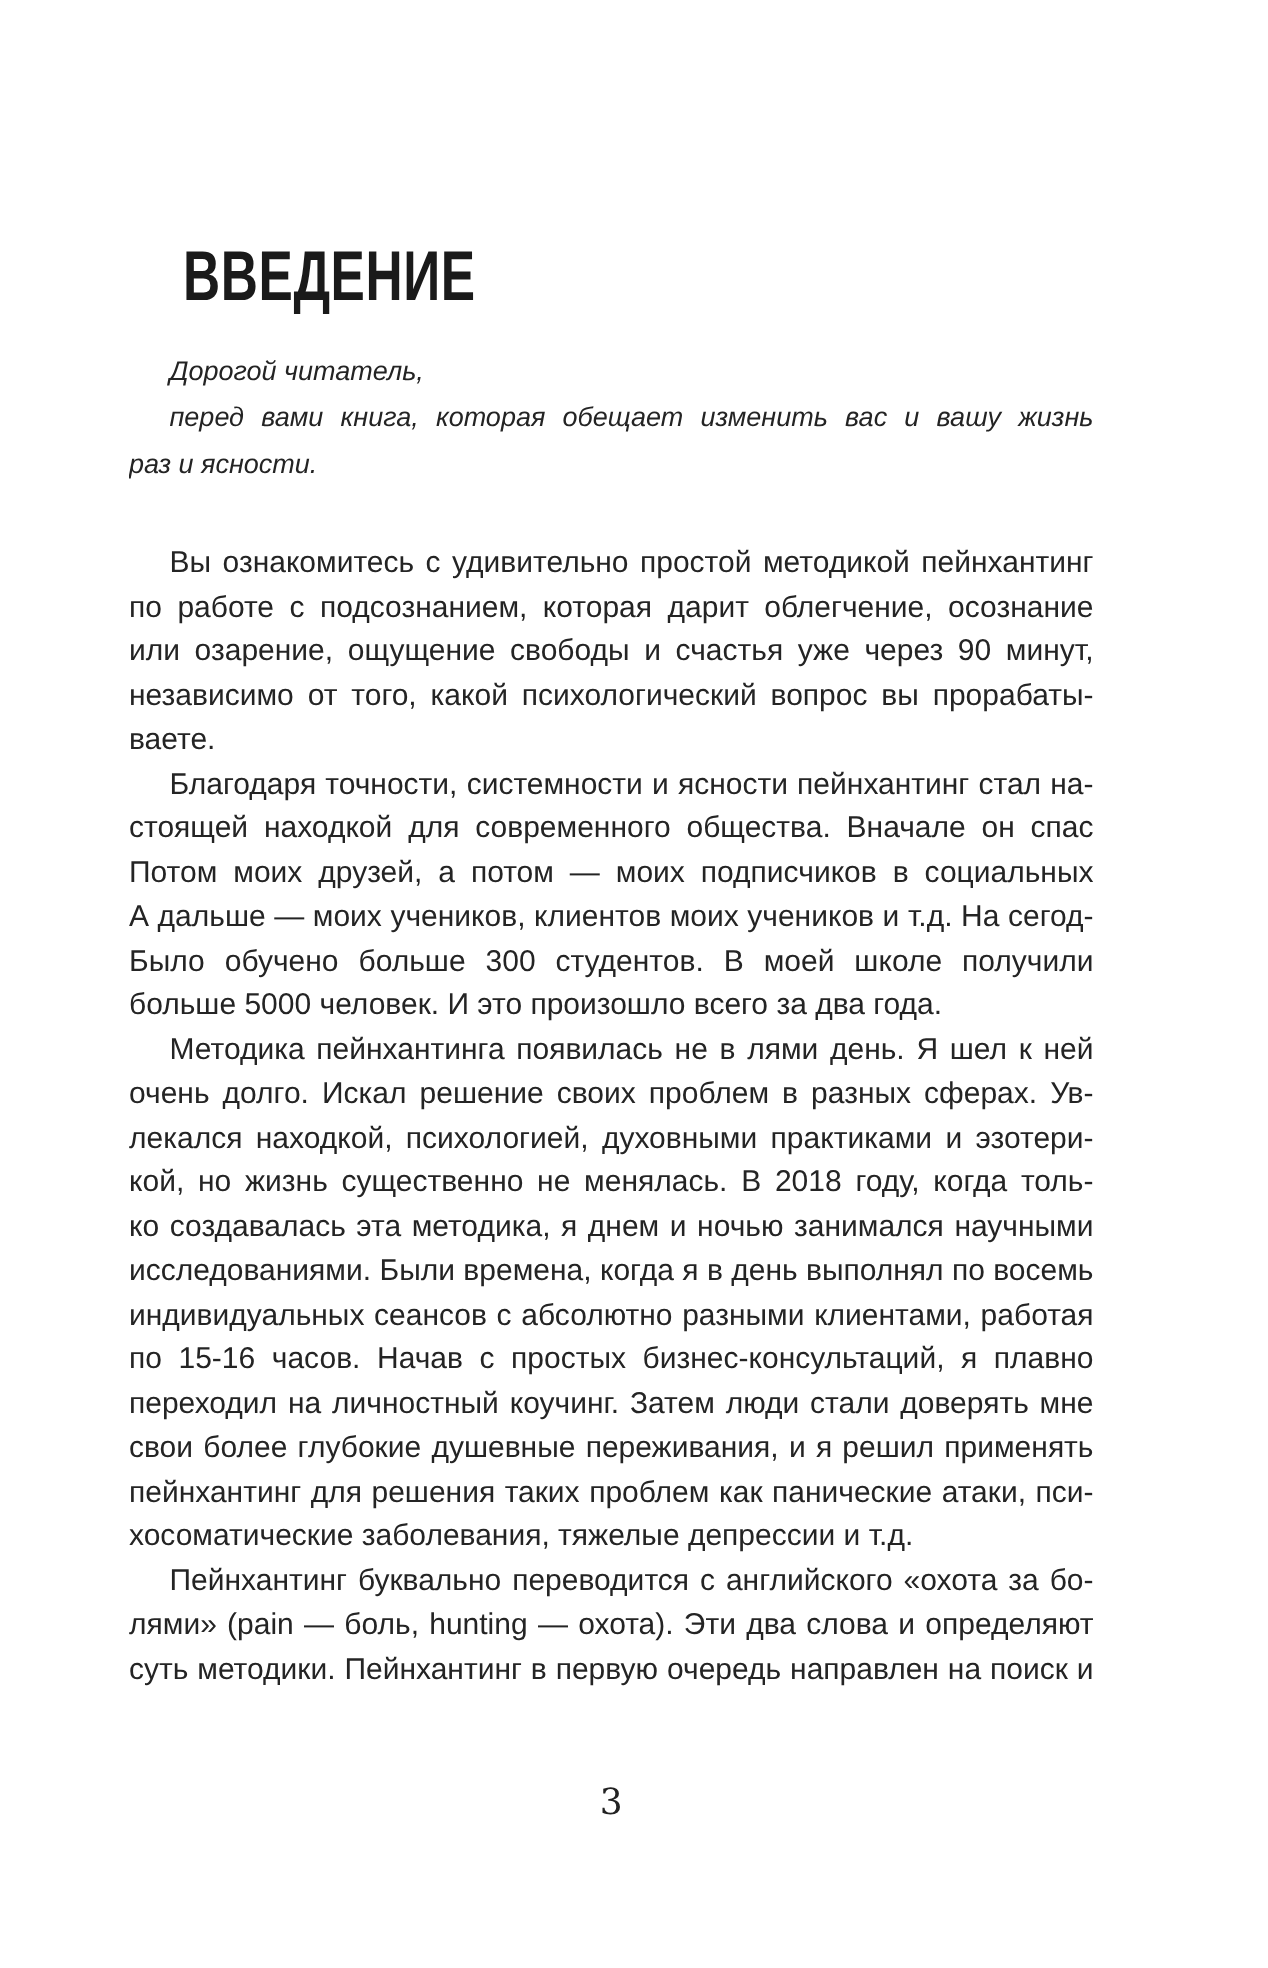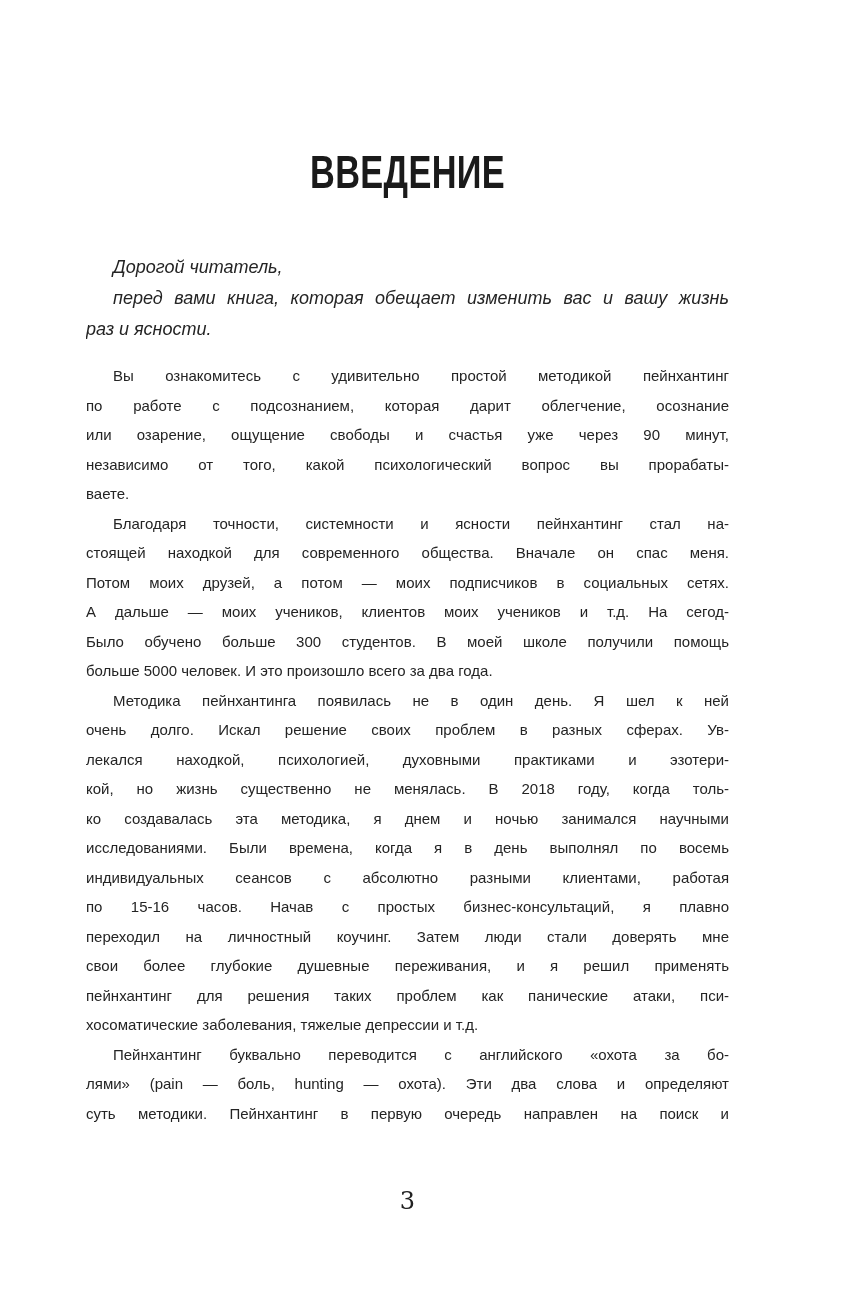"ВВЕДЕНИЕ" .chapter-title { text-align: center -> left; top: 146px -> 158px }
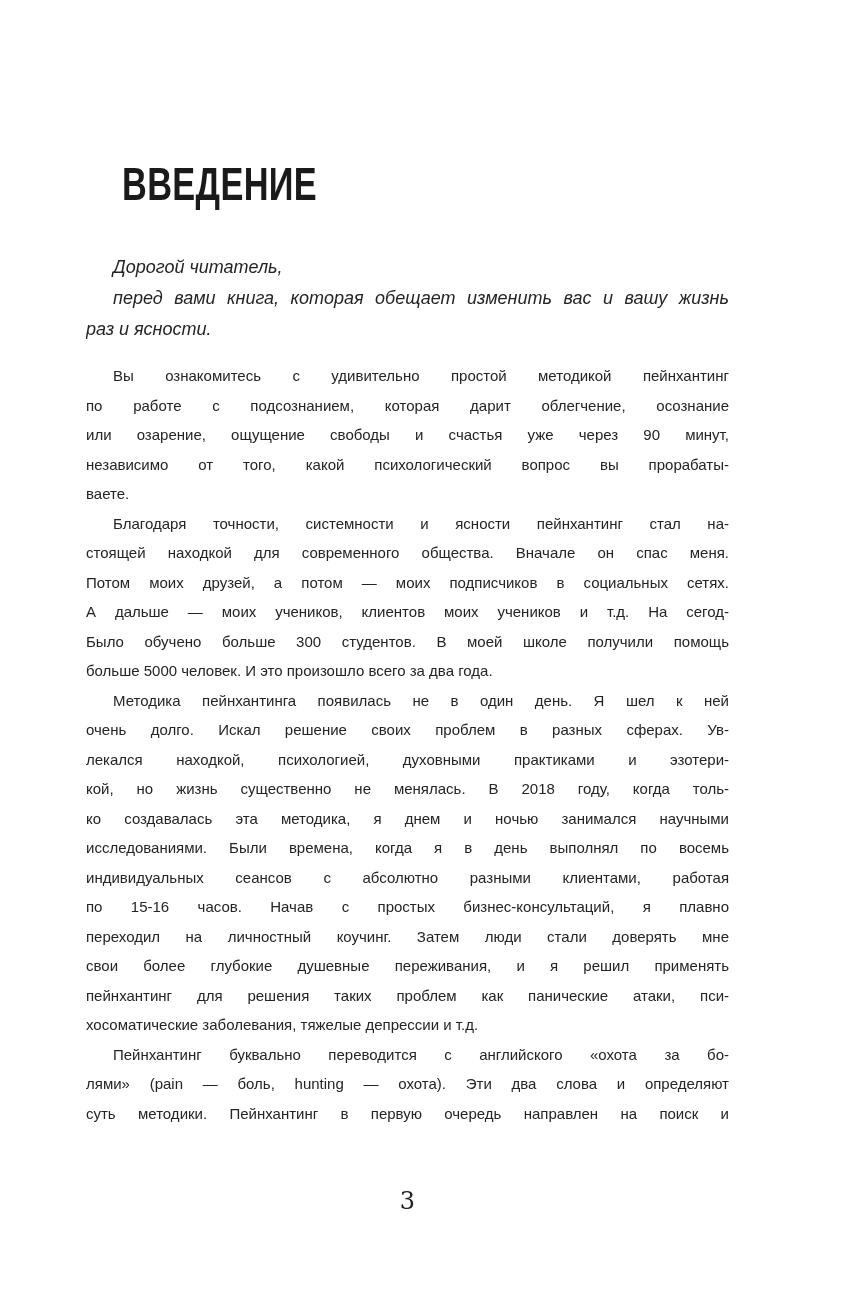"Дорогой читатель," .epigraph { top: 252px -> 232px }
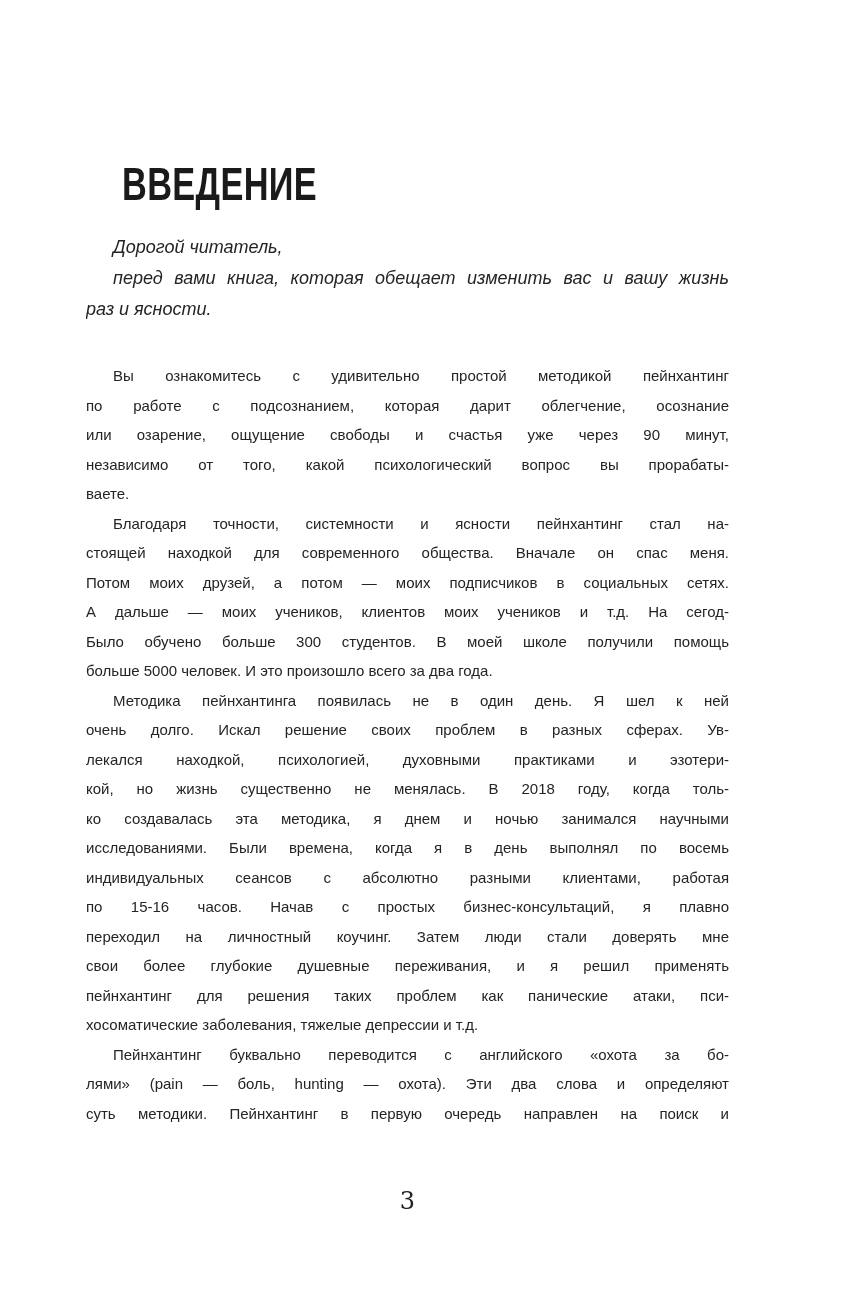"Вы ознакомитесь с удивительно простой" .body-text { font-size: 15px -> 20px }
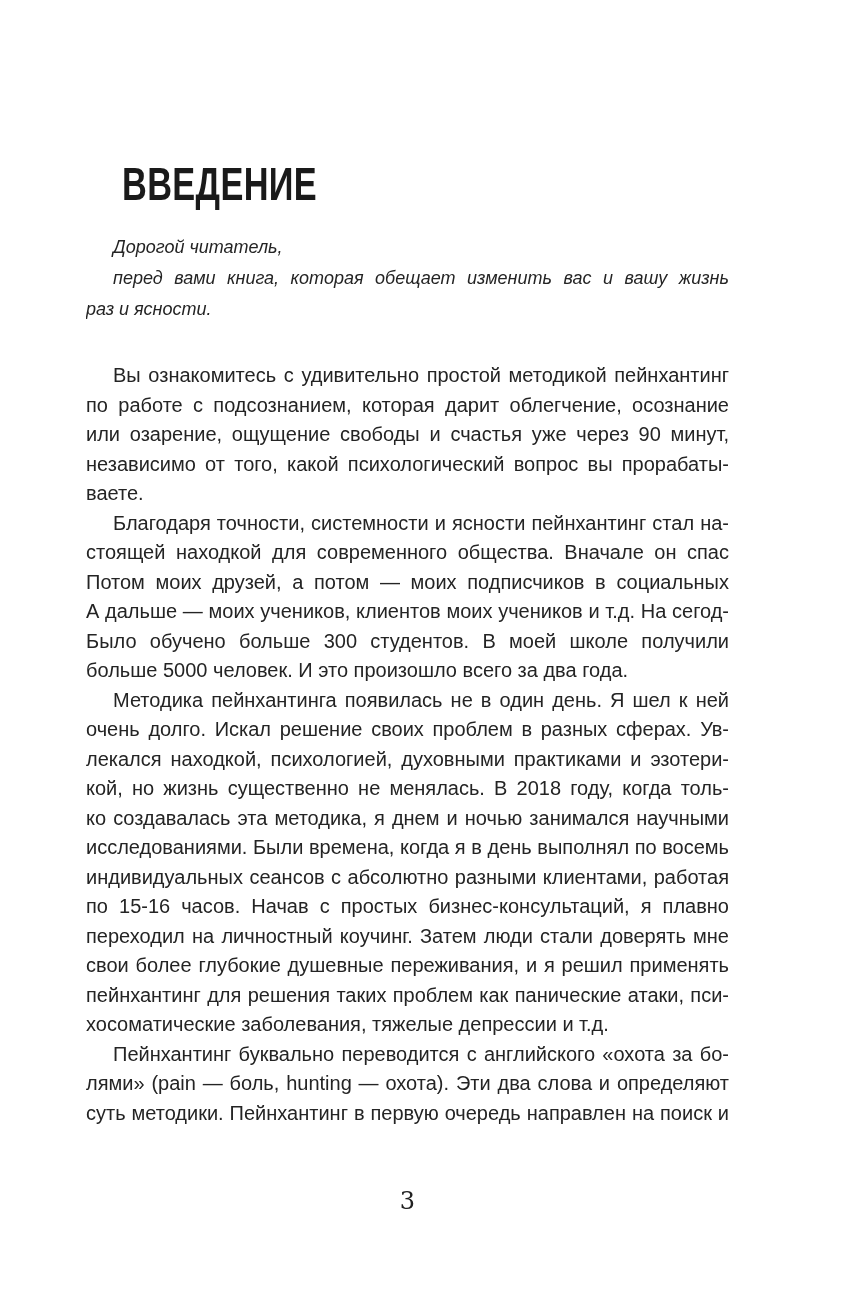"Методика пейнхантинга появилась не в" div.line { text: один -> лями }
